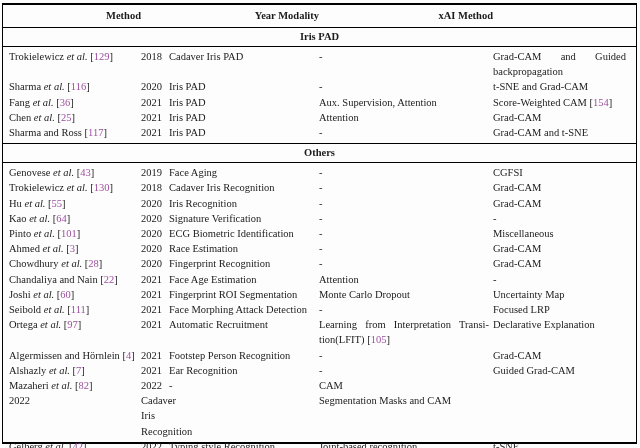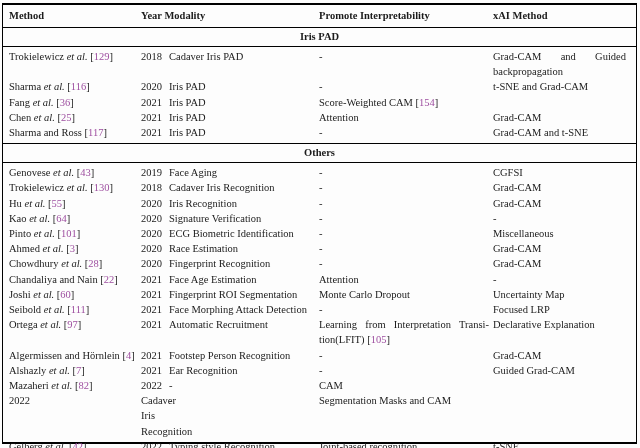"Method" .hcell { text-align: none -> right }
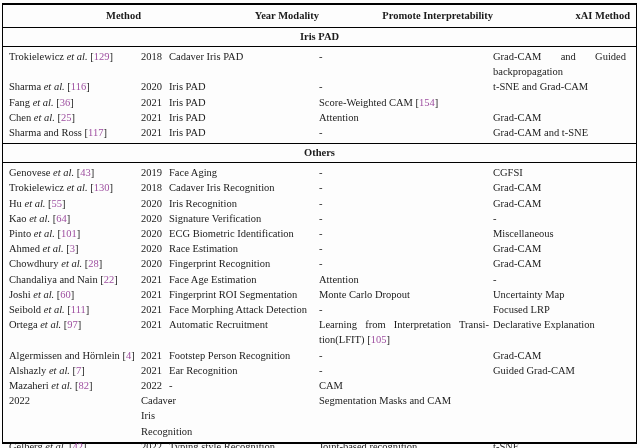"Promote Interpretability" div.hcell { html: <div>Promote Interpretability</div> -> none }
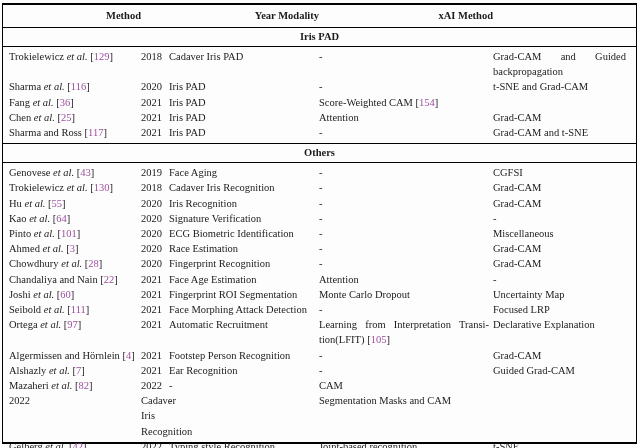"Aux. Supervision, Attention" div.cell { html: none -> <div>Aux. Supervision, Attention</div> }
